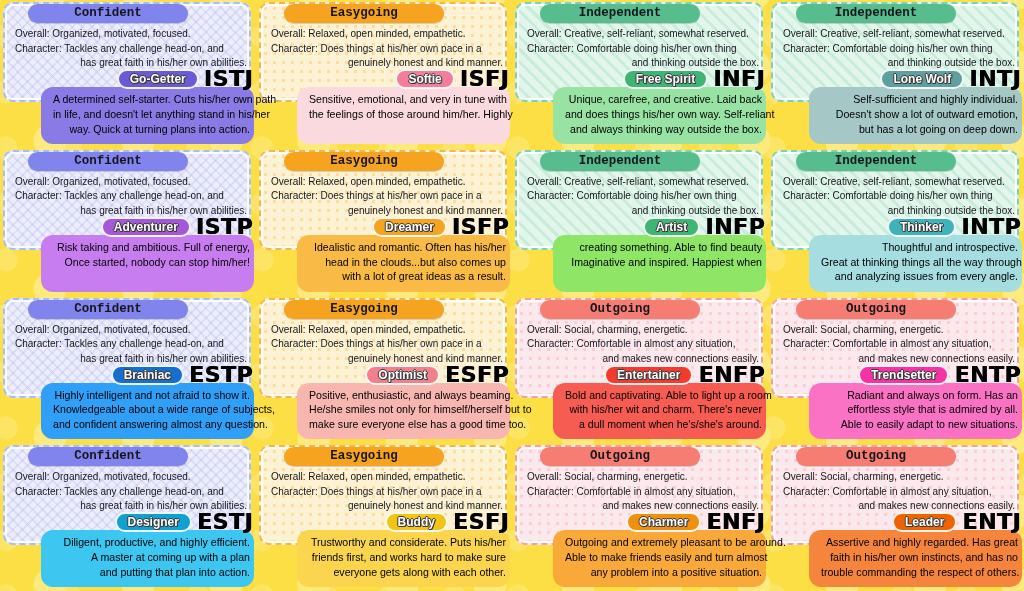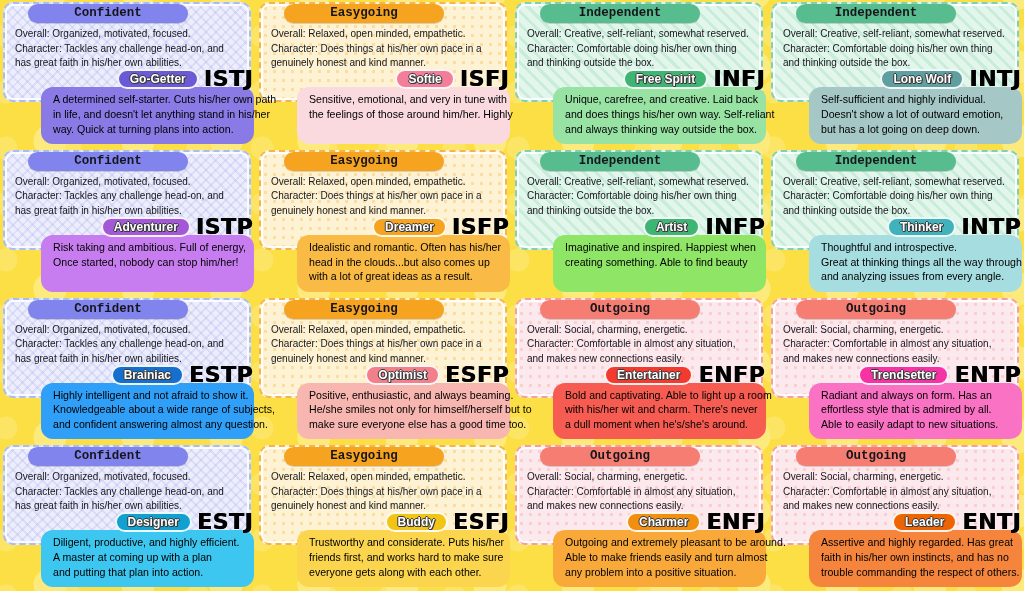"has great faith in his/her" .bl.cont { padding-right: 20px -> 2px; text-align: left -> right }
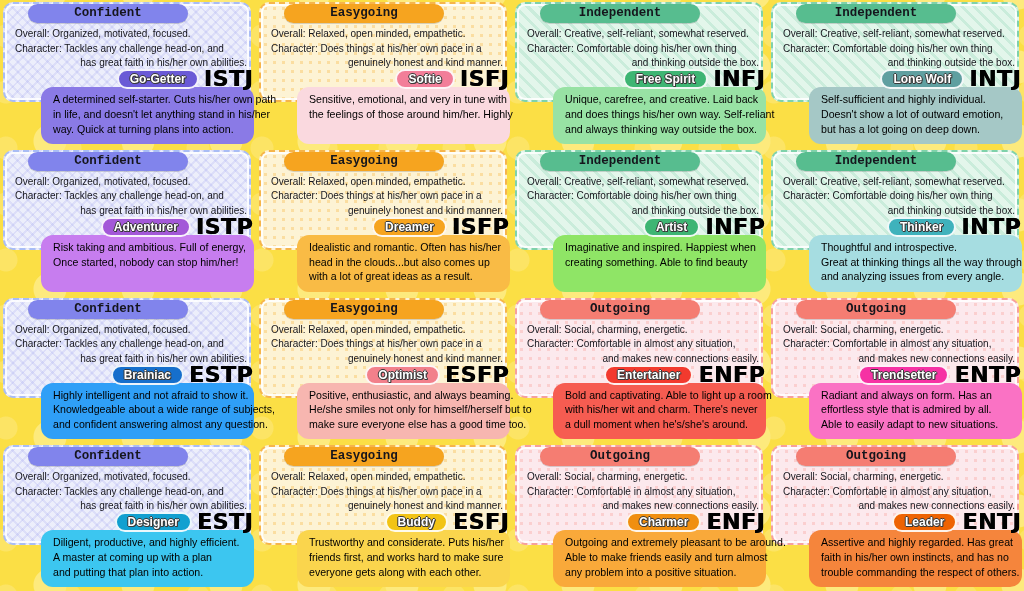"A determined self-starter. Cuts his/her" .bubble div { text-align: none -> right }
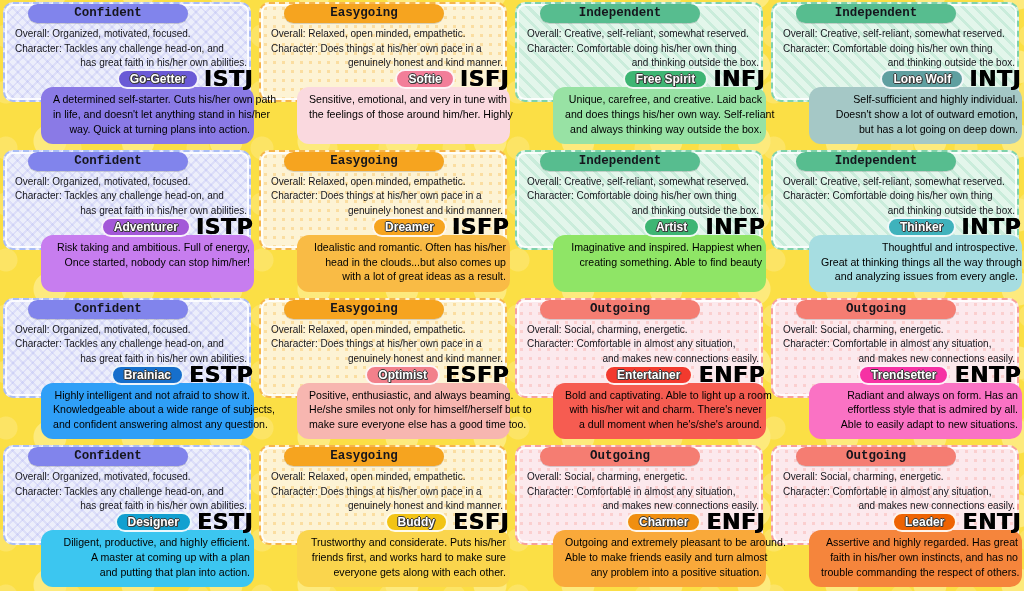"Imaginative and inspired. Happiest when" div { order: before "creating something. Able to find" -> after "creating something. Able to find" }
